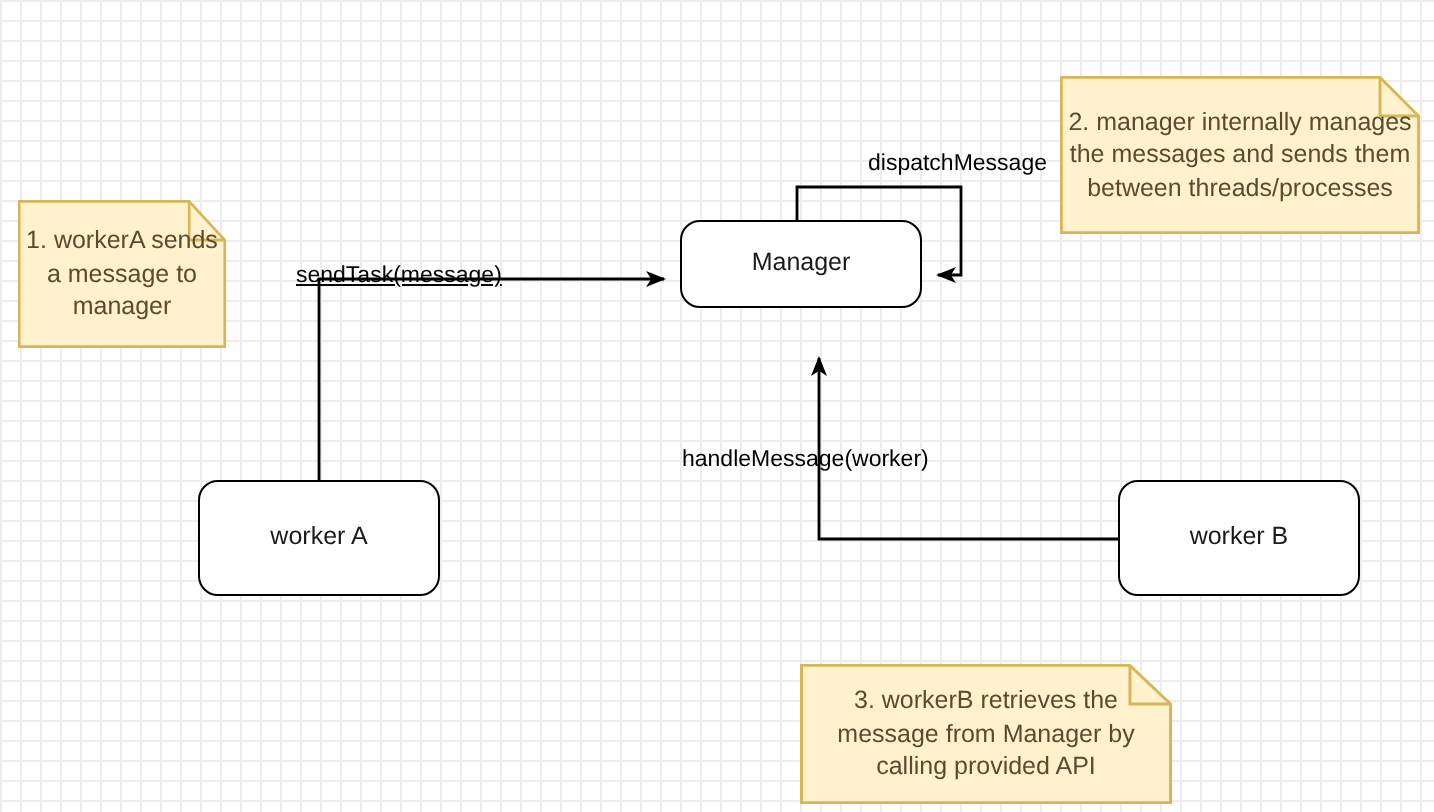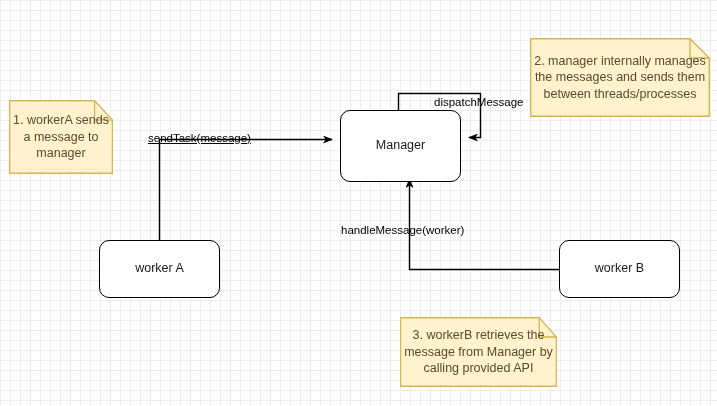"dispatchMessage" div.edge-label { top: 96px -> 76px }
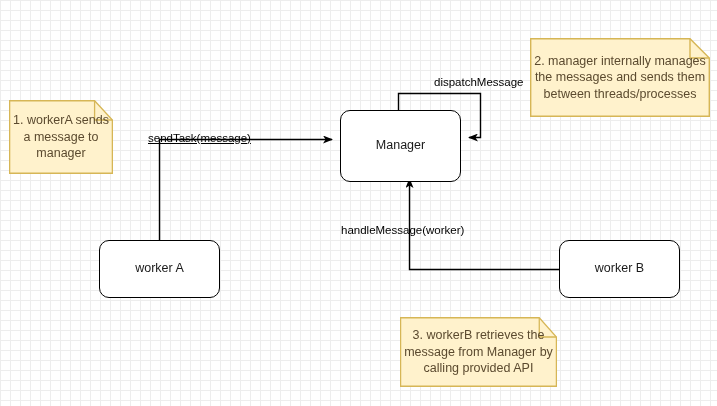"Manager" div.node { height: 72px -> 44px }
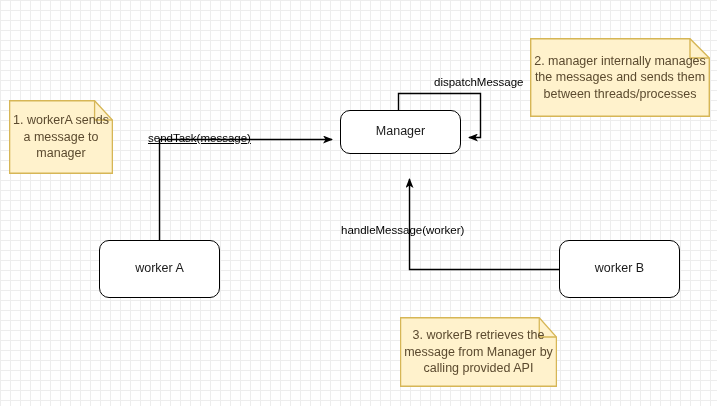"3. workerB retrieves the message" div.note { top: 317px -> 332px; width: 157px -> 186px }
